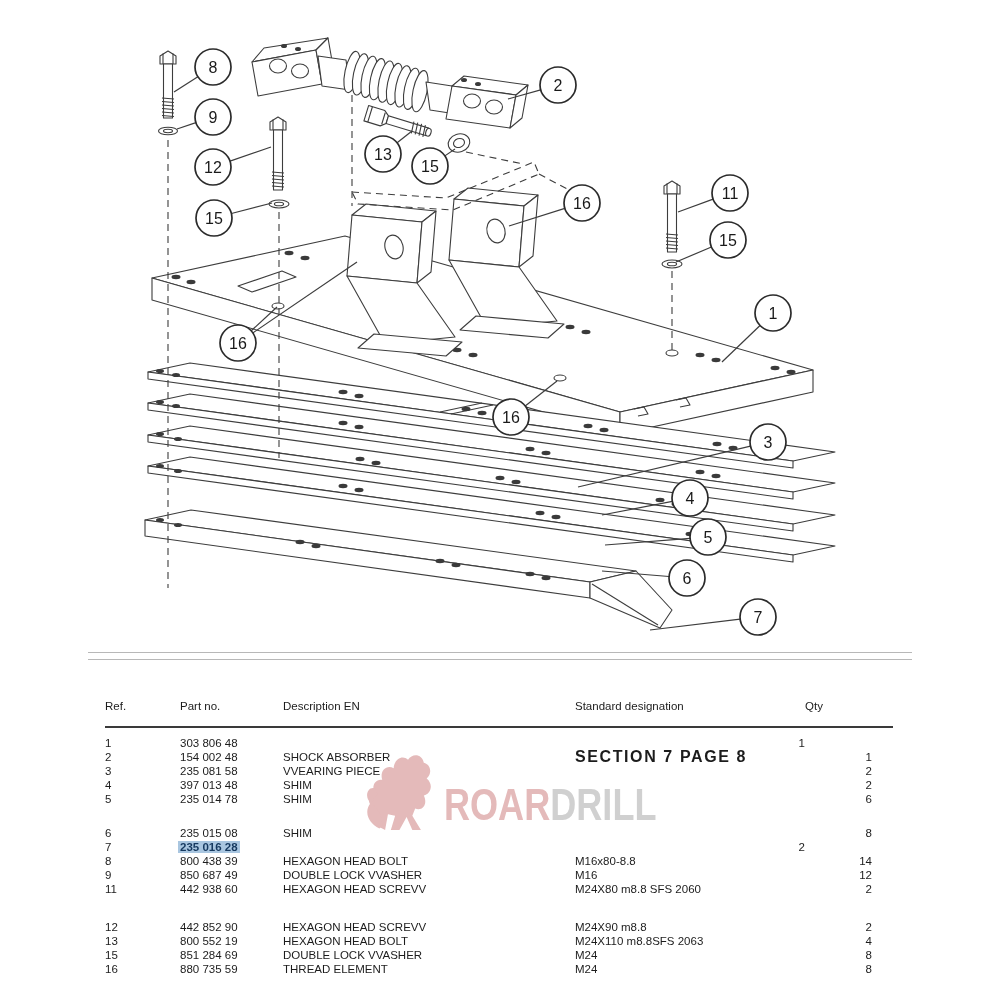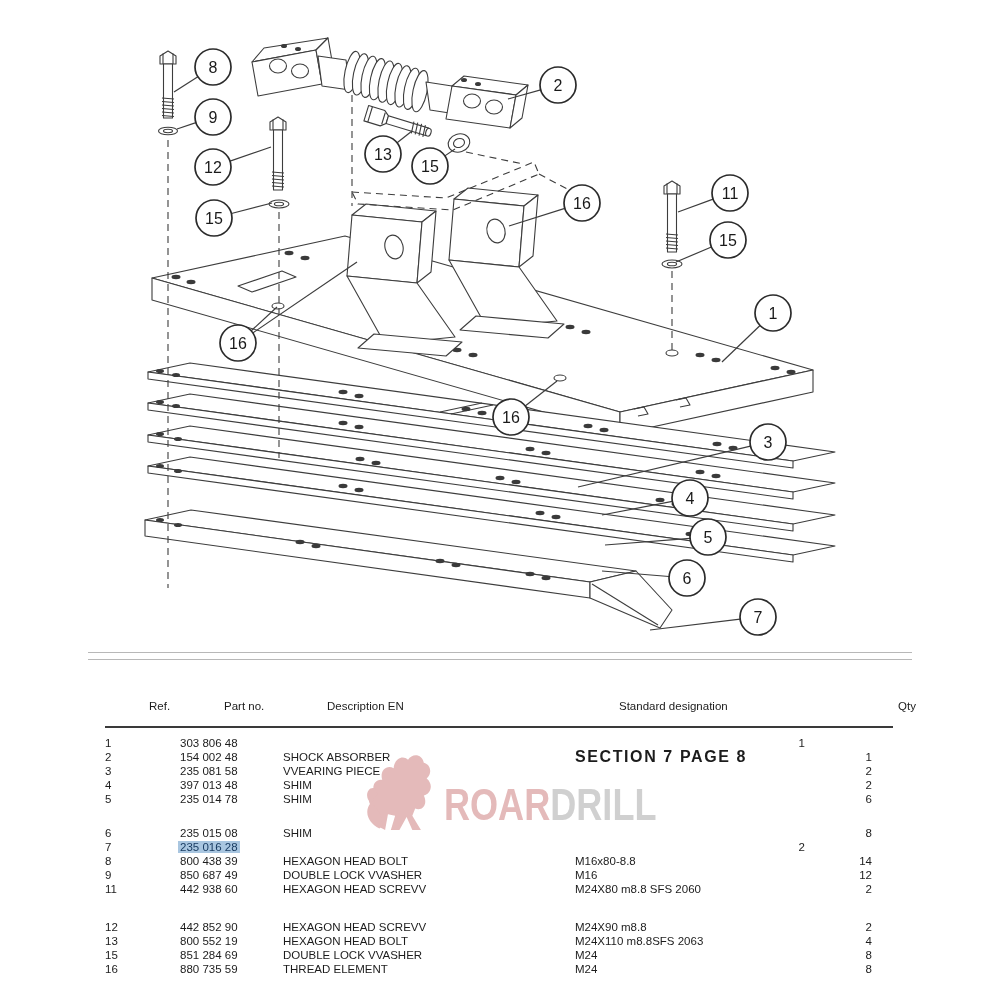"Ref." .thead { margin-left: 44px -> none }
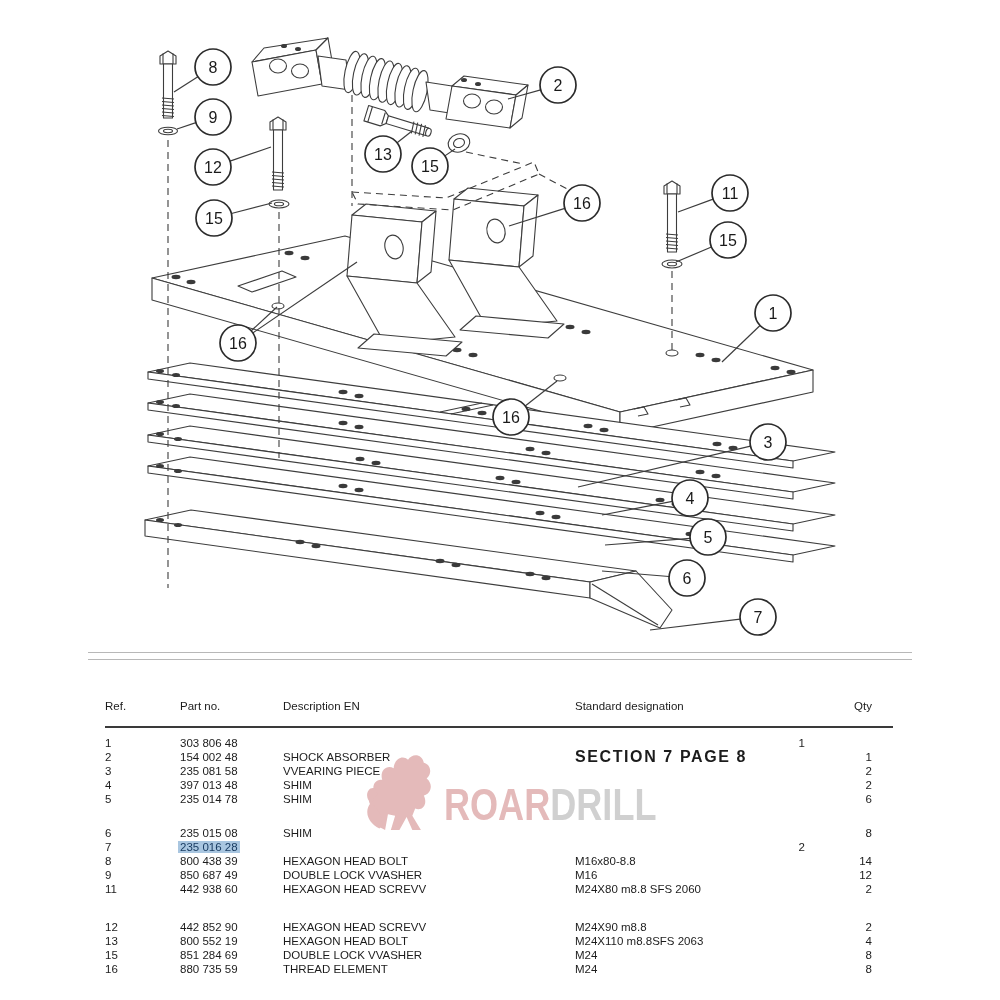"Qty" .thead span:last-child { text-align: right -> none }
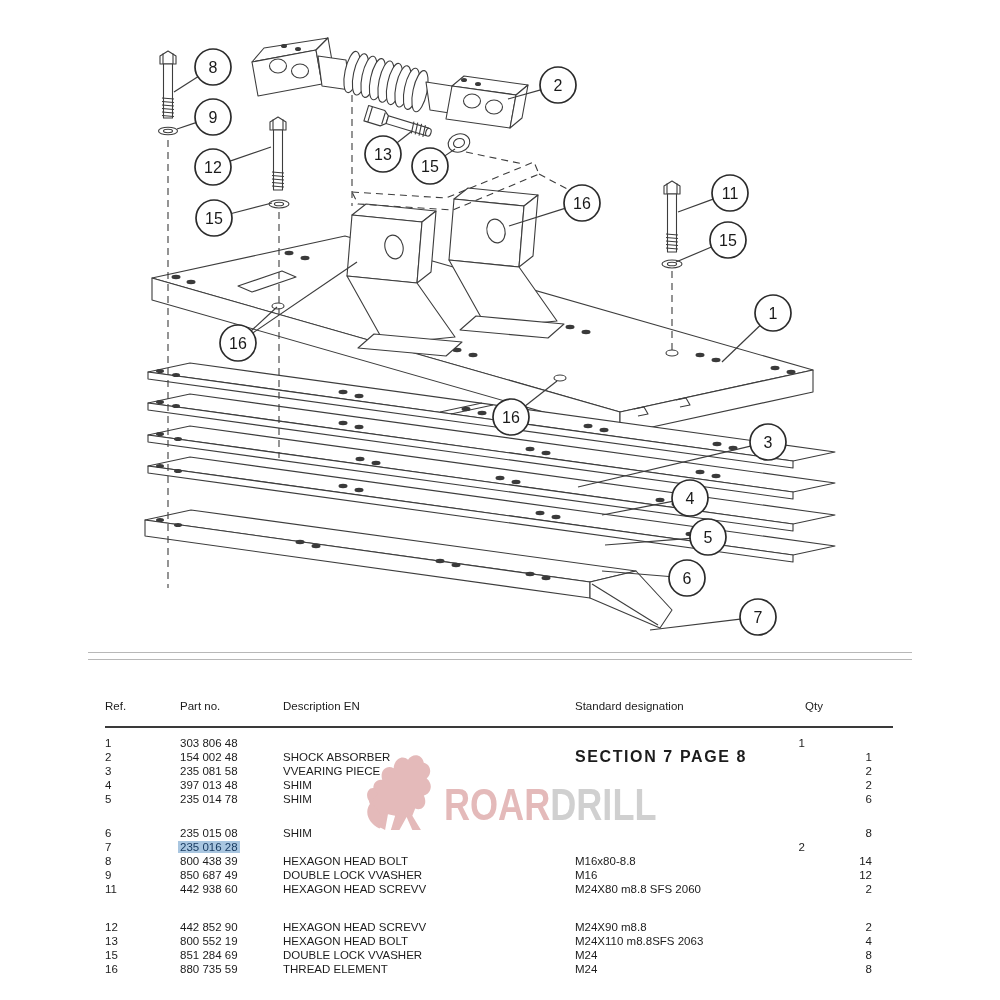"235 016 28" .hl { font-weight: normal -> bold }
